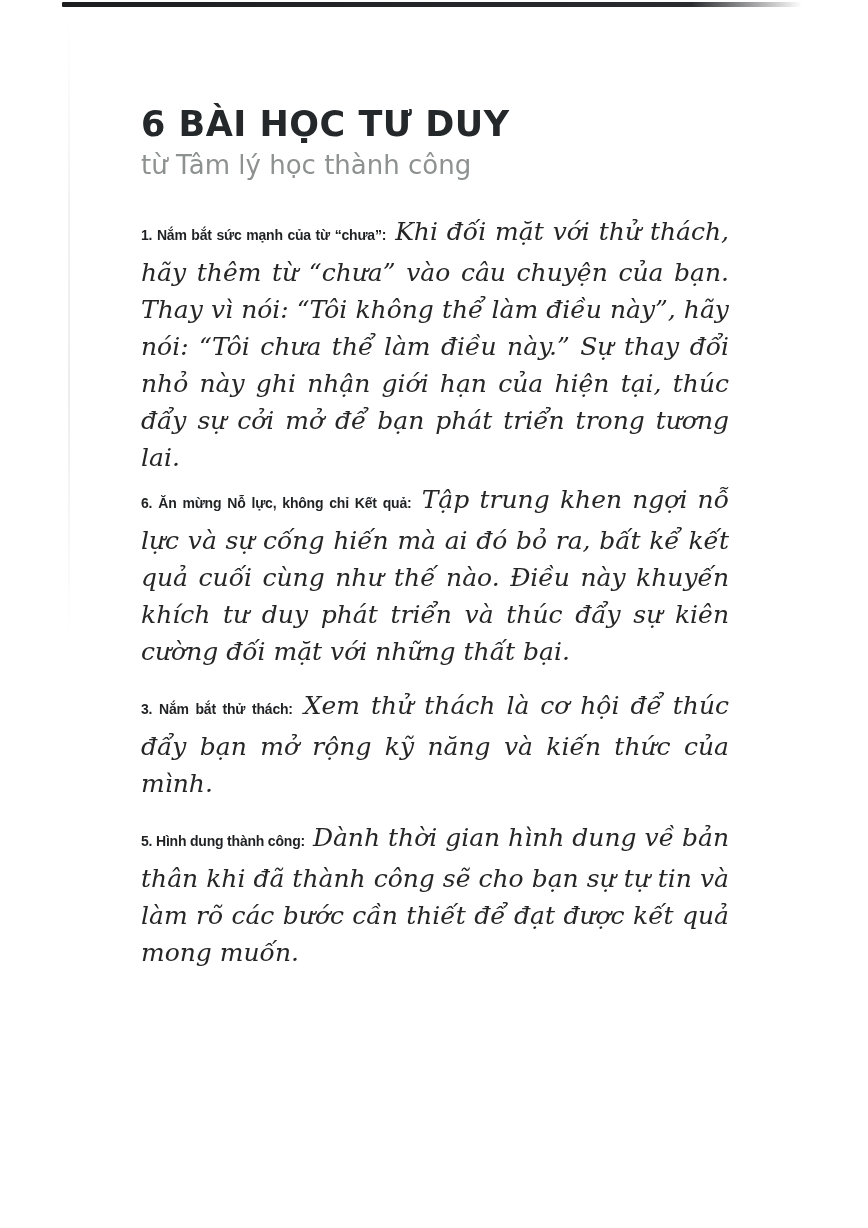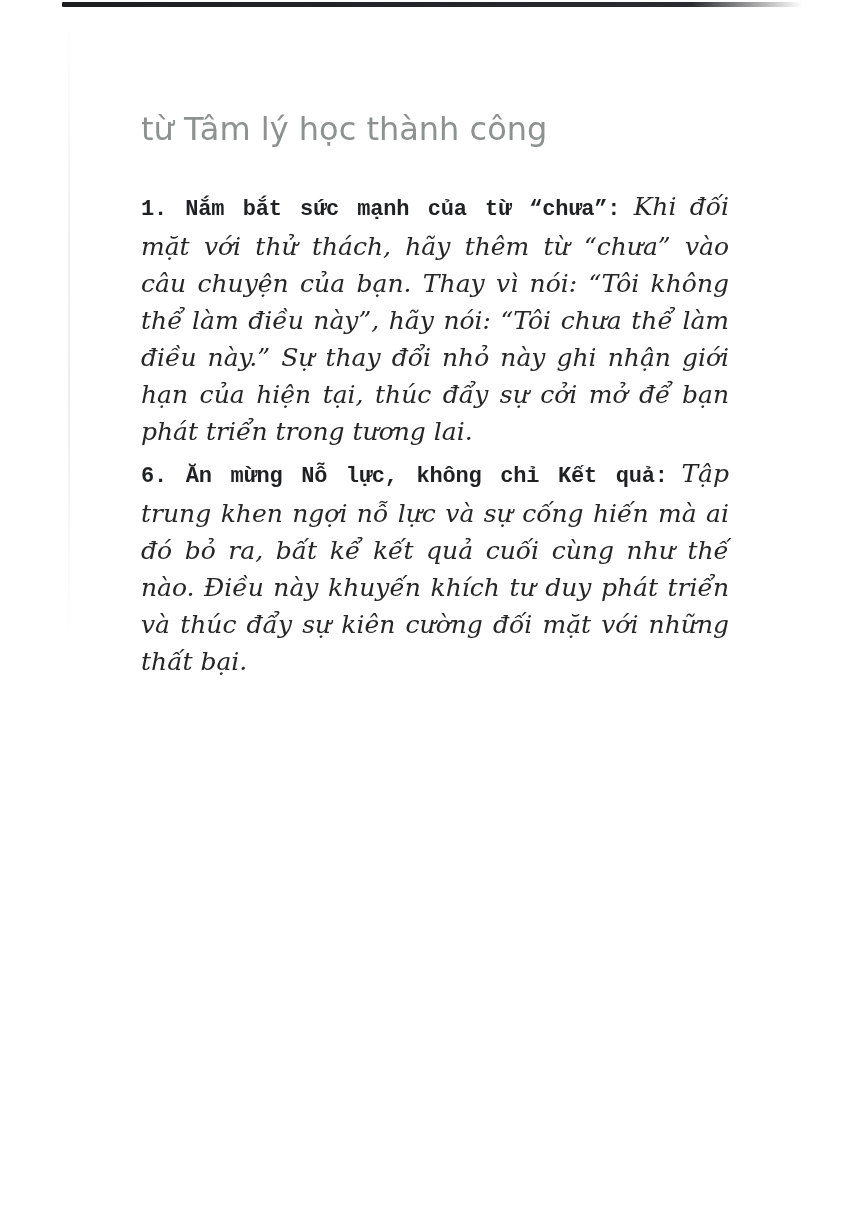"6 BÀI HỌC TƯ DUY" h1.title { html: none -> <h1>6 BÀI HỌC TƯ DUY</h1> }
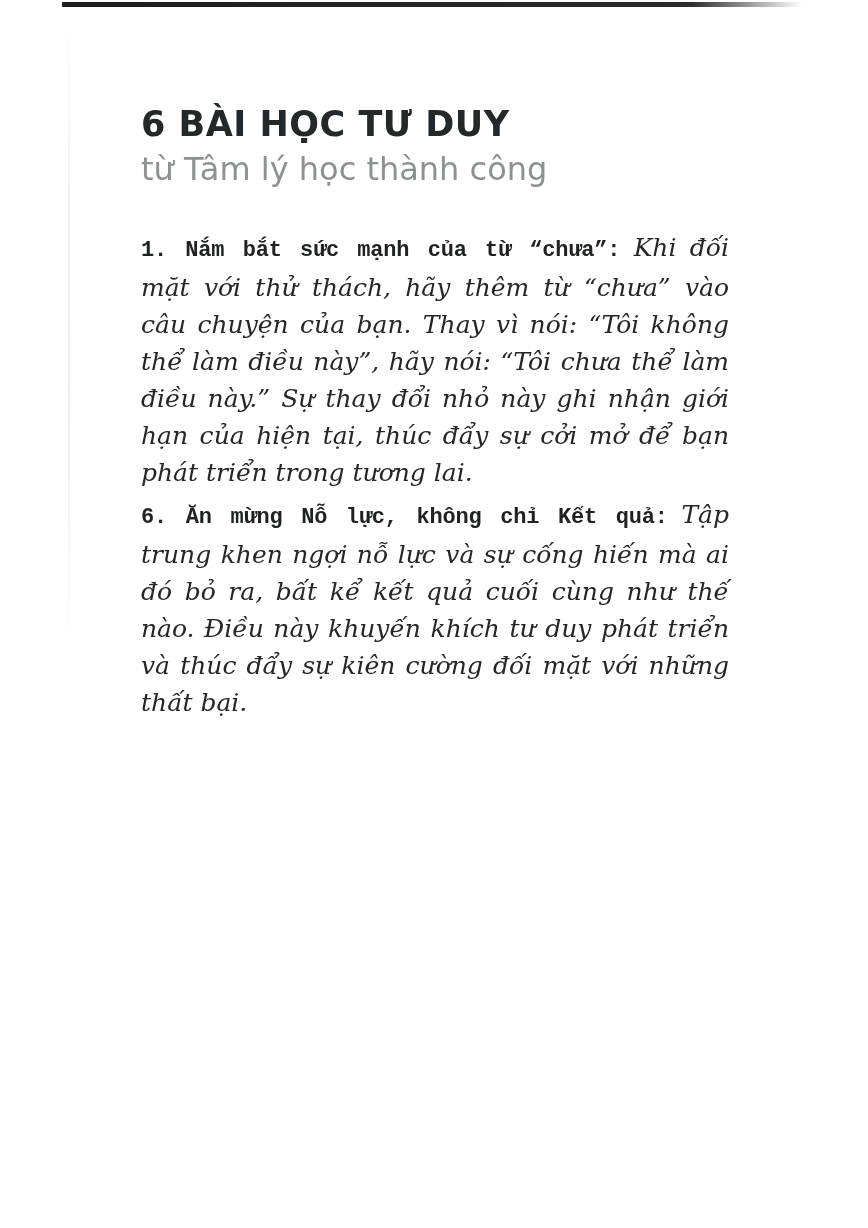"từ Tâm lý học thành" .subtitle { font-size: 32px -> 26px; margin: 6px 0 40px 0 -> 6px 0 32px 0 }
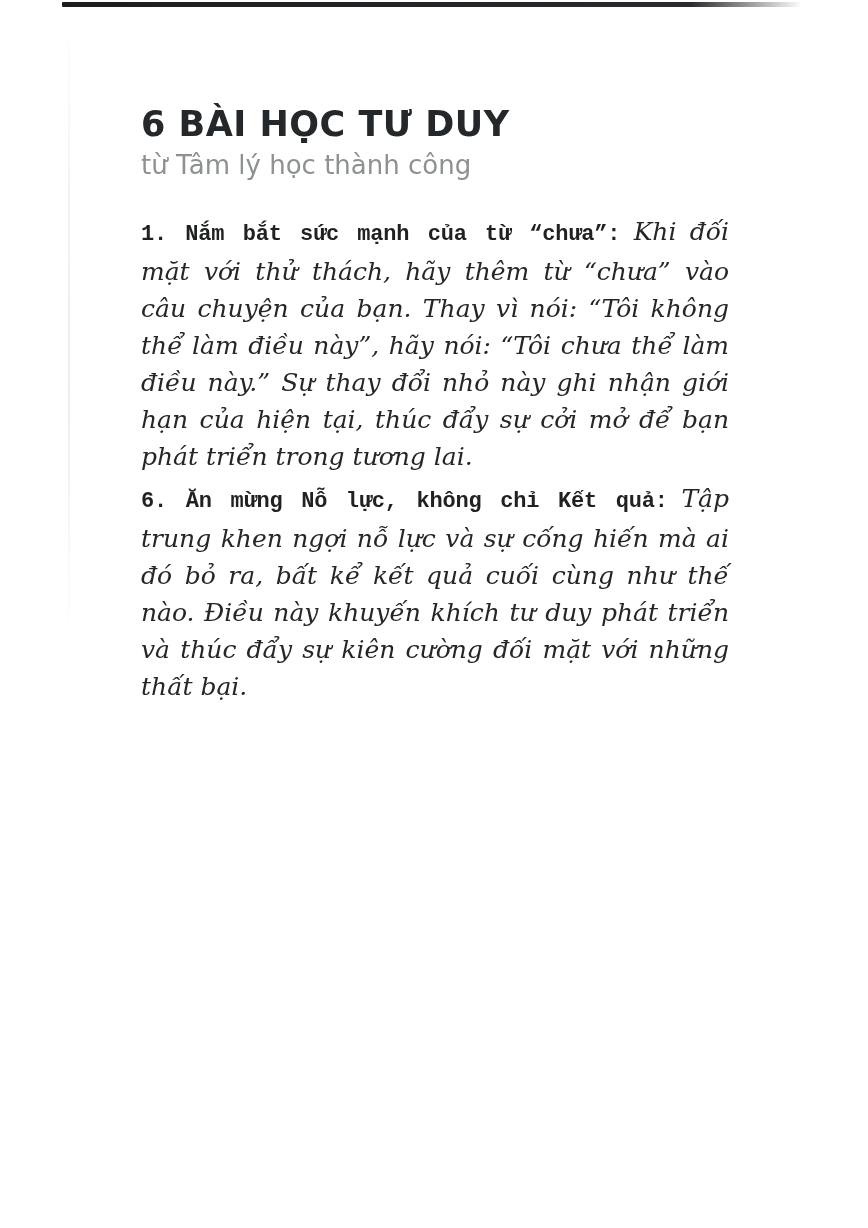"1. Nắm bắt sức mạnh" .lead { font-family: Liberation Mono, monospace -> Liberation Sans, sans-serif; font-size: 22px -> 14px }
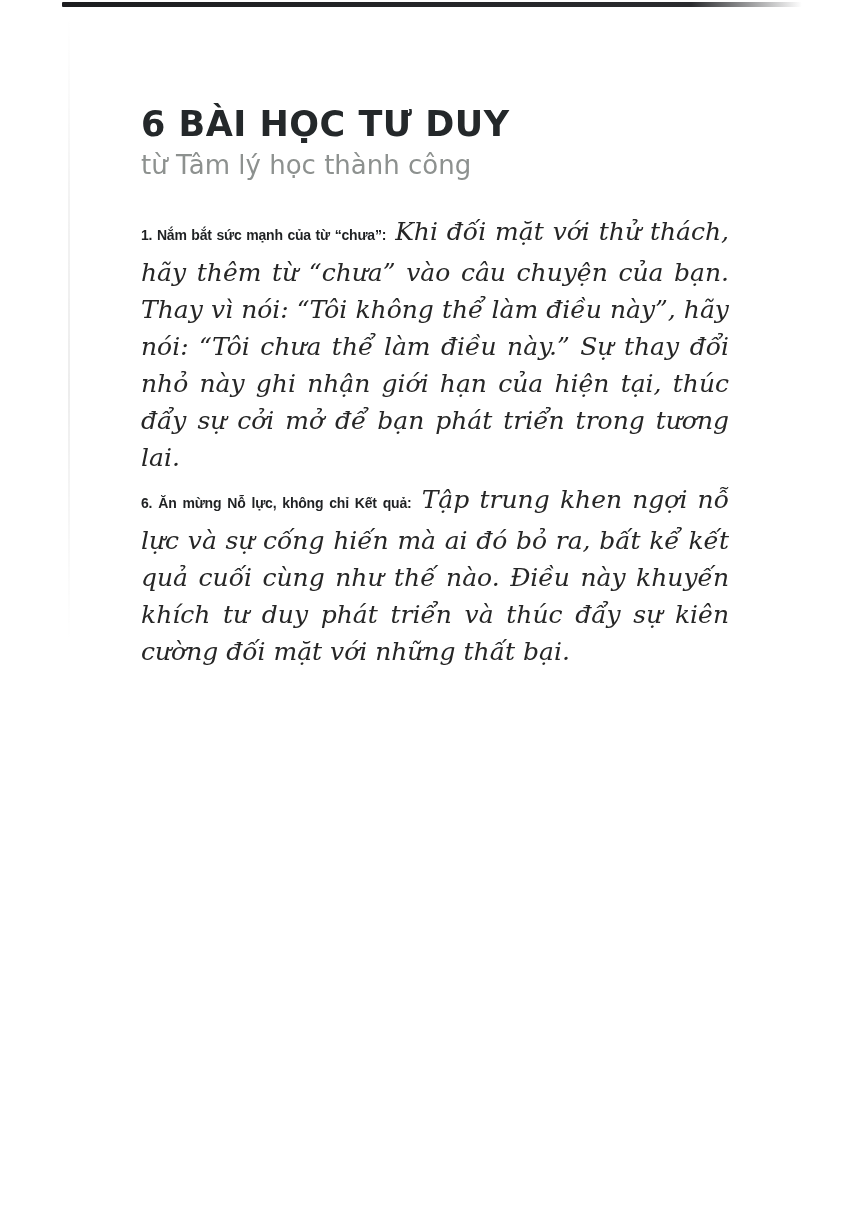"3. Nắm bắt thử thách:" p.lesson { html: none -> <p><span>3. Nắm bắt thử thách:</span> <span>Xem thử thách là cơ hội để thúc đẩy bạn mở rộng kỹ năng và kiến thức của mình.</span></p> }
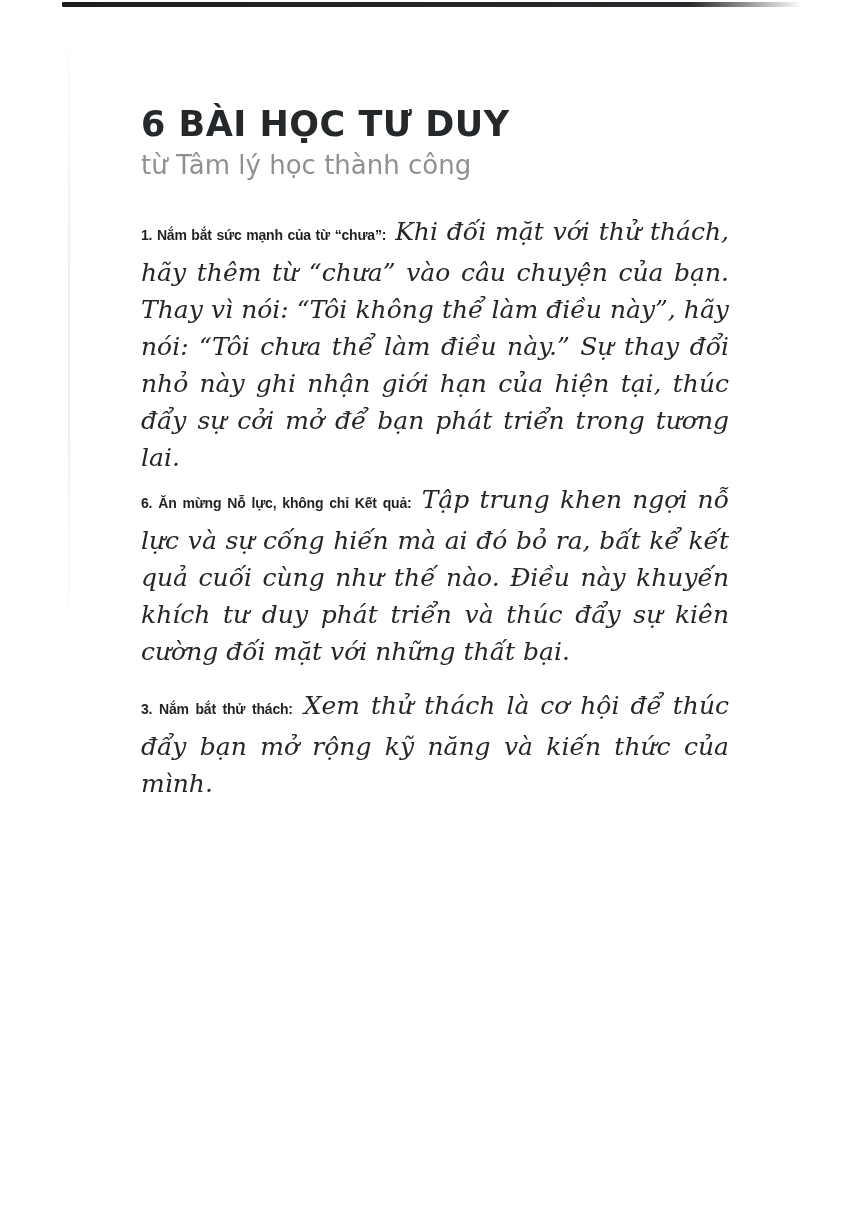"5. Hình dung thành công:" p.lesson { html: none -> <p><span>5. Hình dung thành công:</span> <span>Dành thời gian hình dung về bản thân khi đã thành công sẽ cho bạn sự tự tin và làm rõ các bước cần thiết để đạt được kết quả mong muốn.</span></p> }
